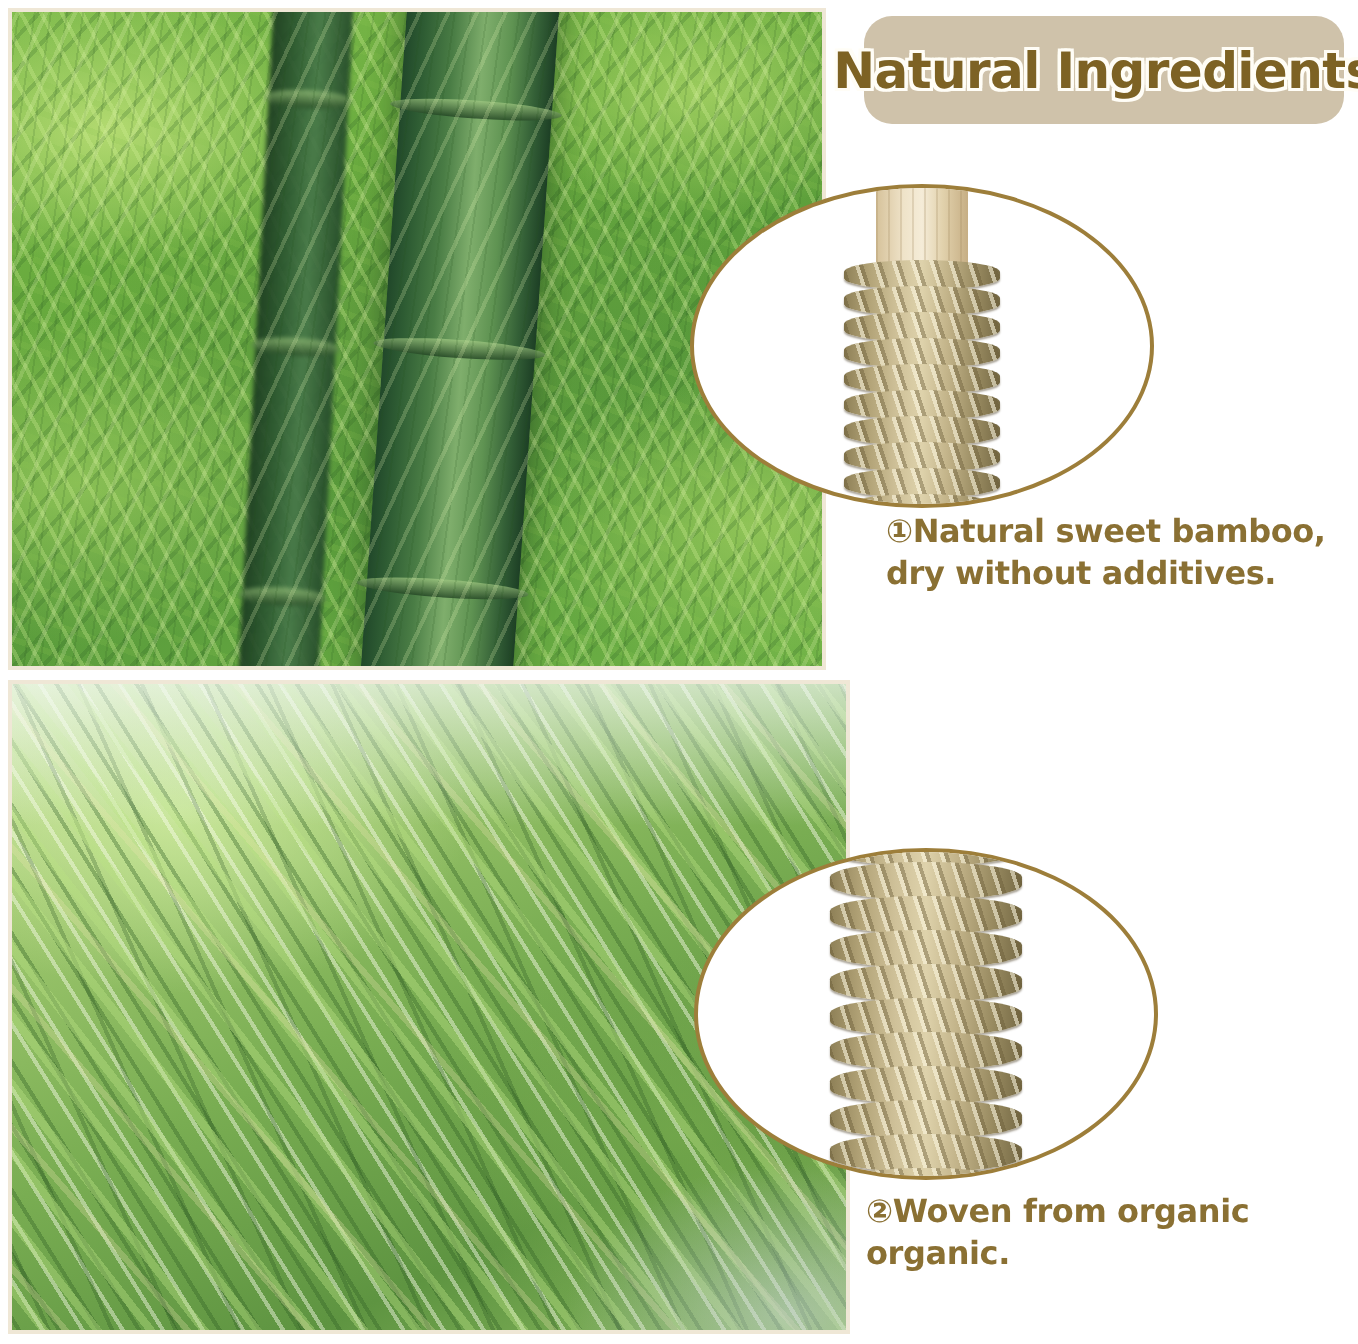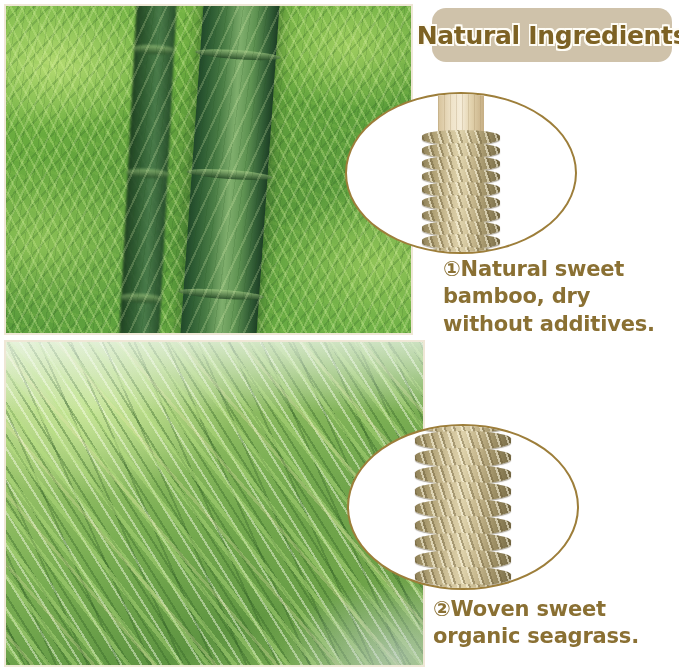"①Natural sweet bamboo, dry without" .caption { font-size: 21px -> 16px }
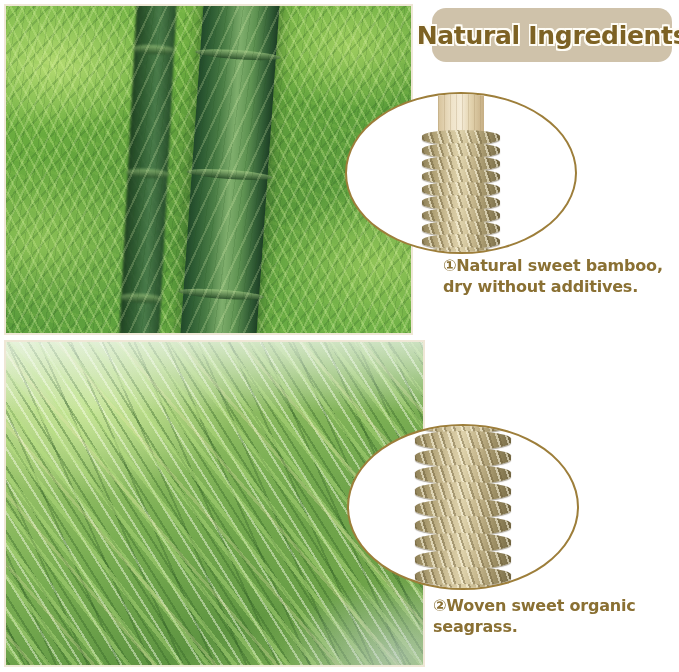"②Woven sweet organic seagrass." div.caption { text: sweet organic seagrass -> from organic organic }
